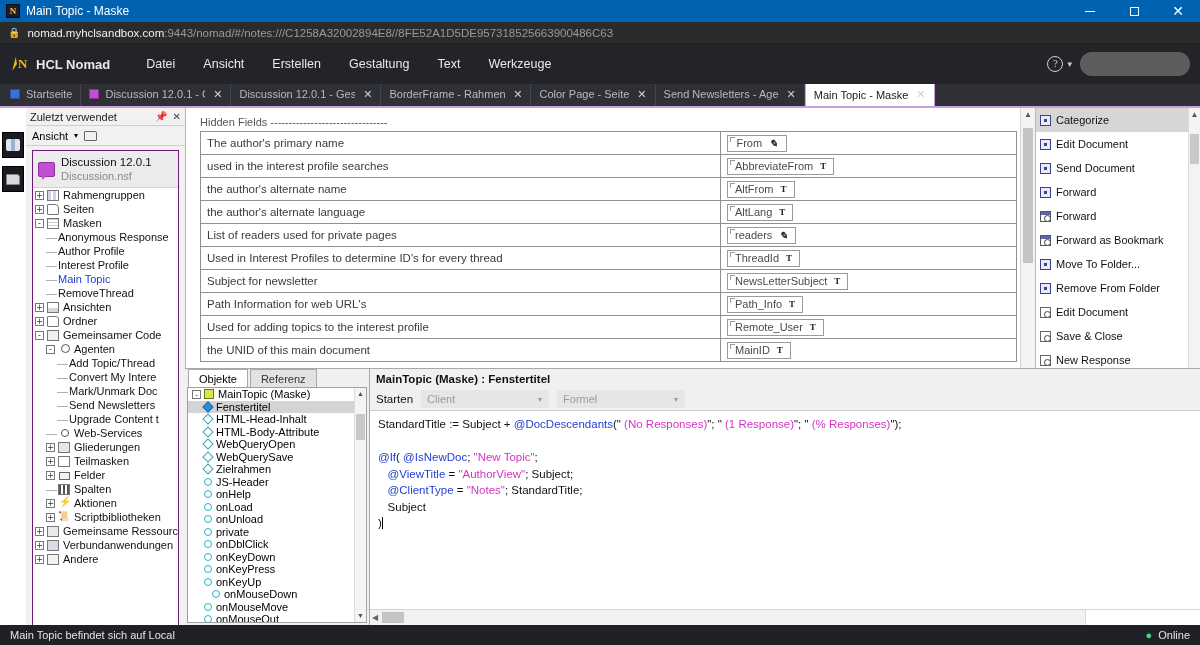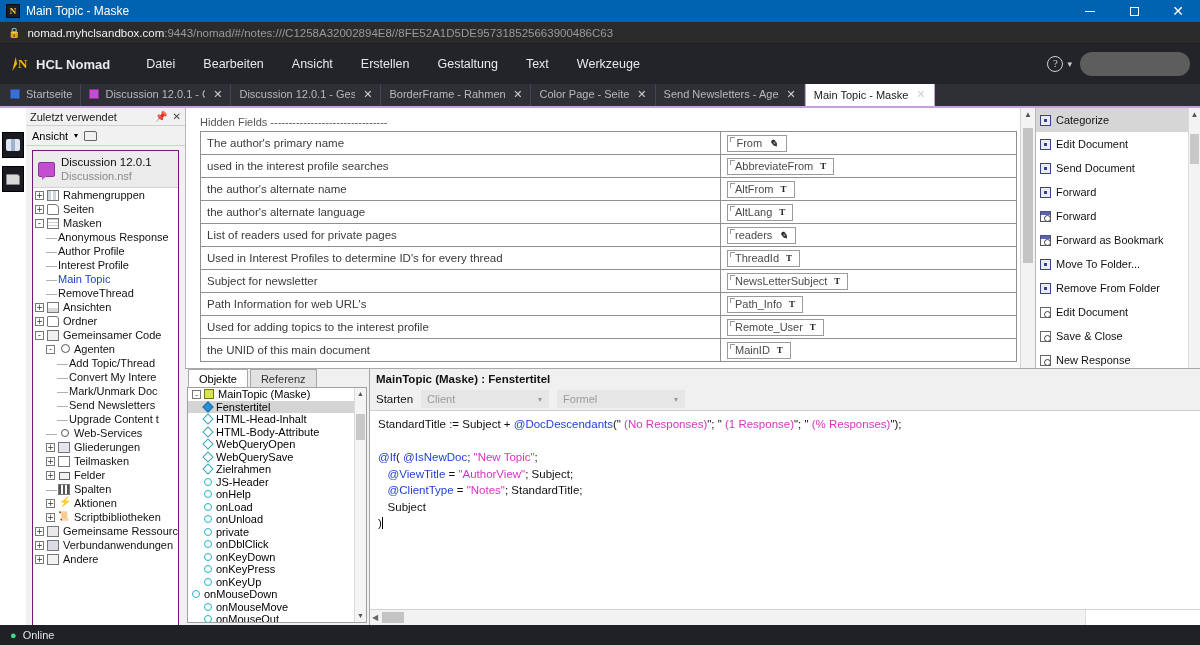"Bearbeiten" div.menu-item { html: <div>Bearbeiten</div> -> none }
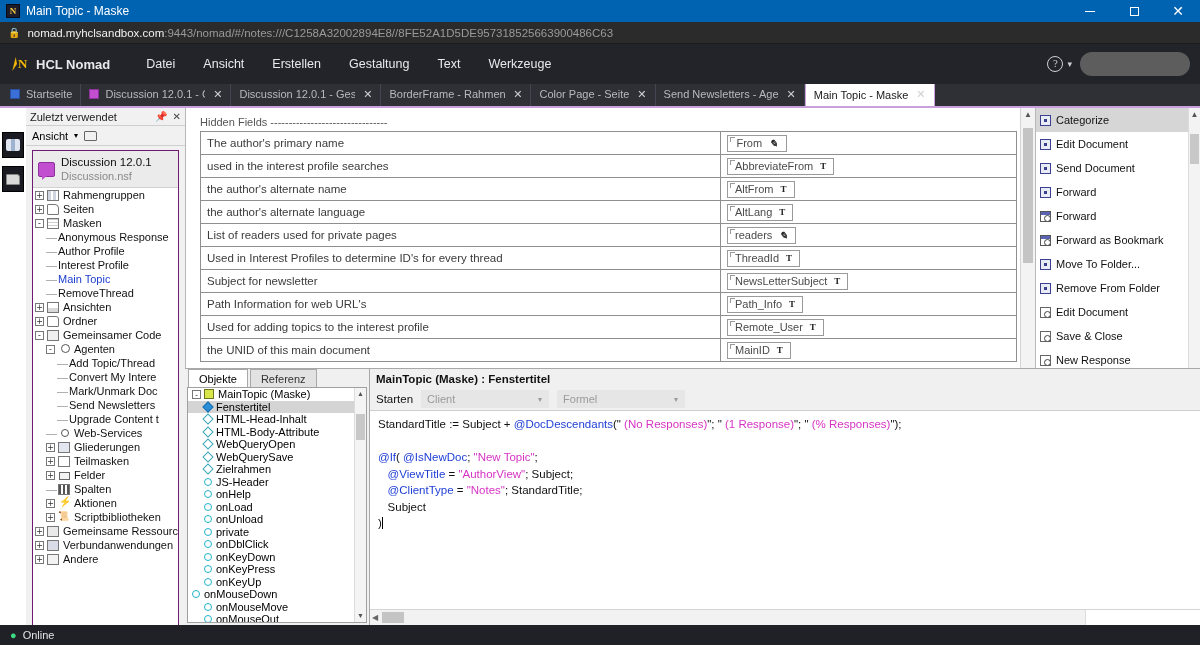"onMouseDown" div.orow { padding-left: 4px -> 24px }
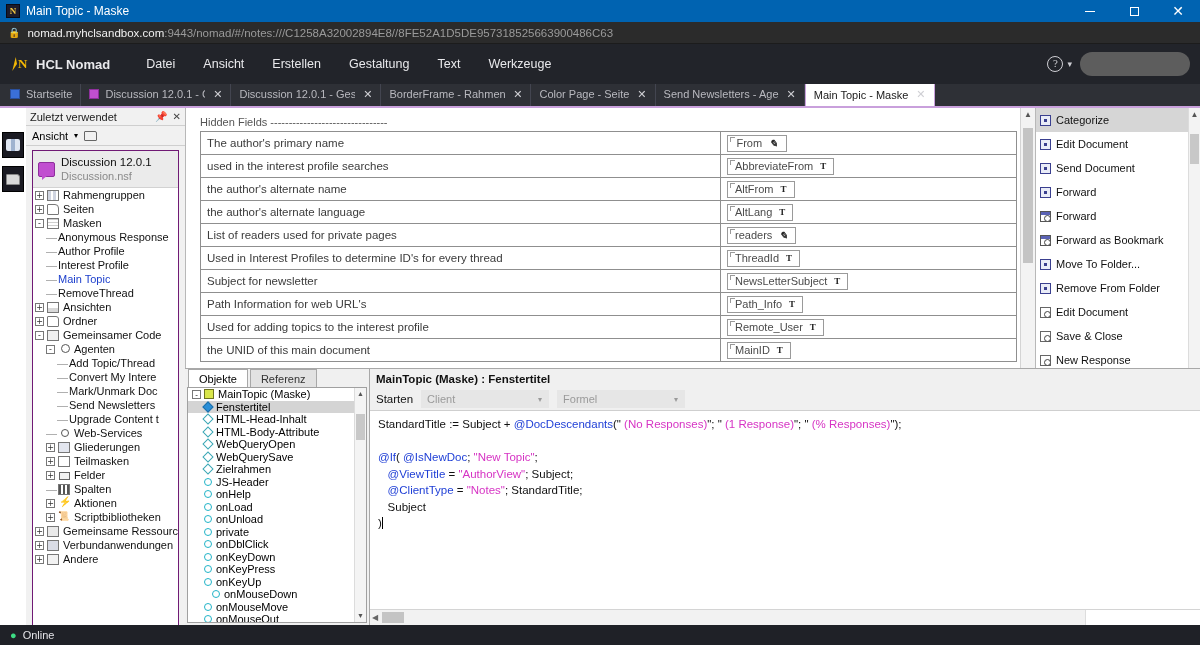"Main Topic befindet sich auf" span.status-left { html: none -> <span>Main Topic befindet sich auf Local</span> }
